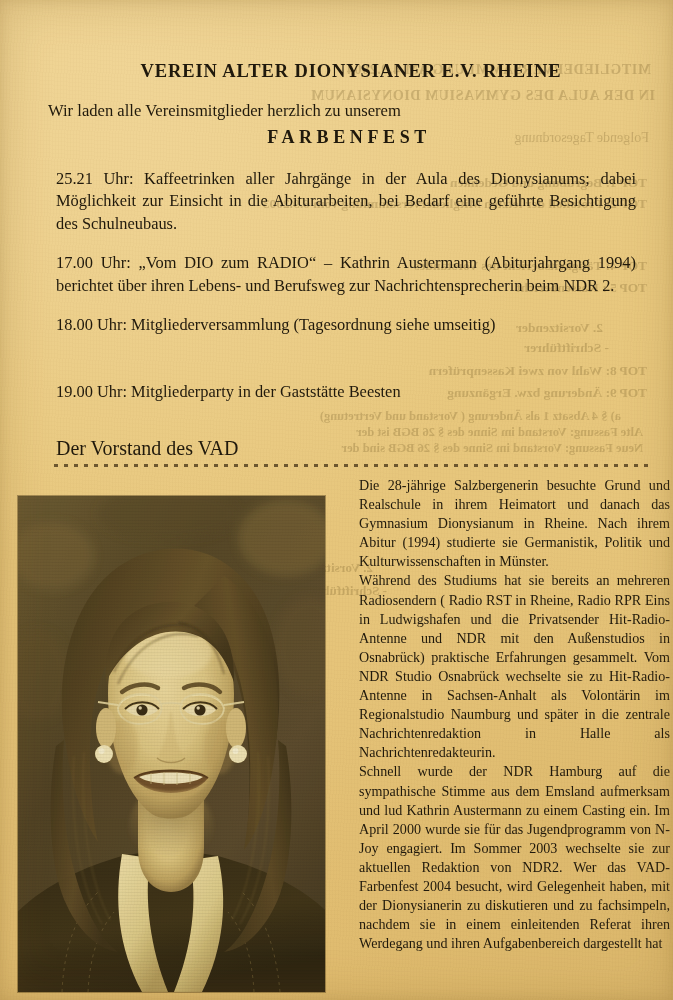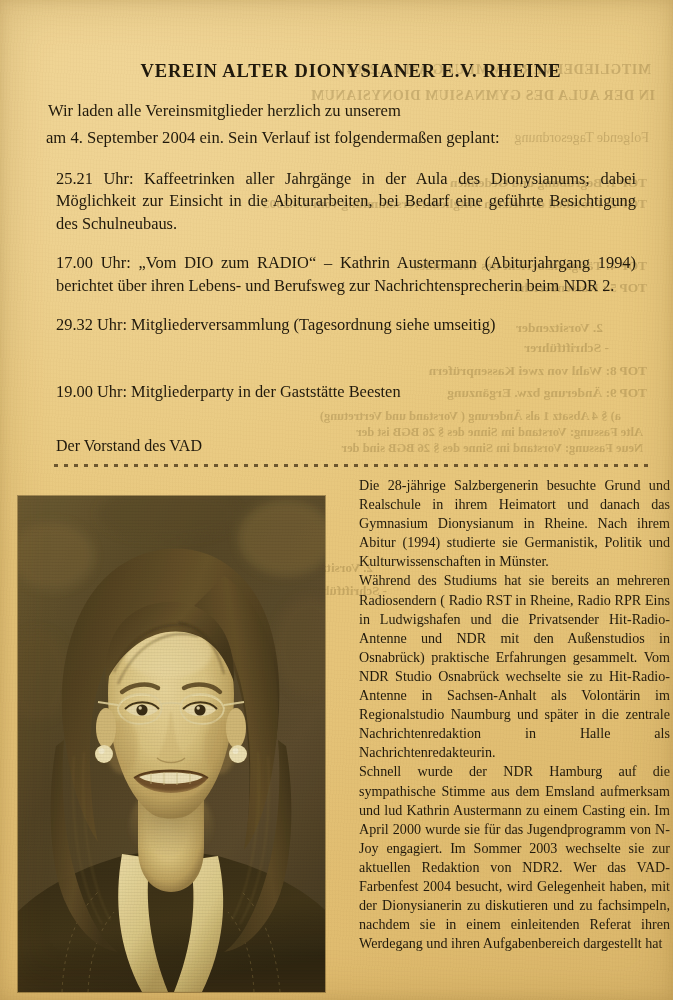"FARBENFEST" div.fest-title { html: none -> <div>FARBENFEST</div> }
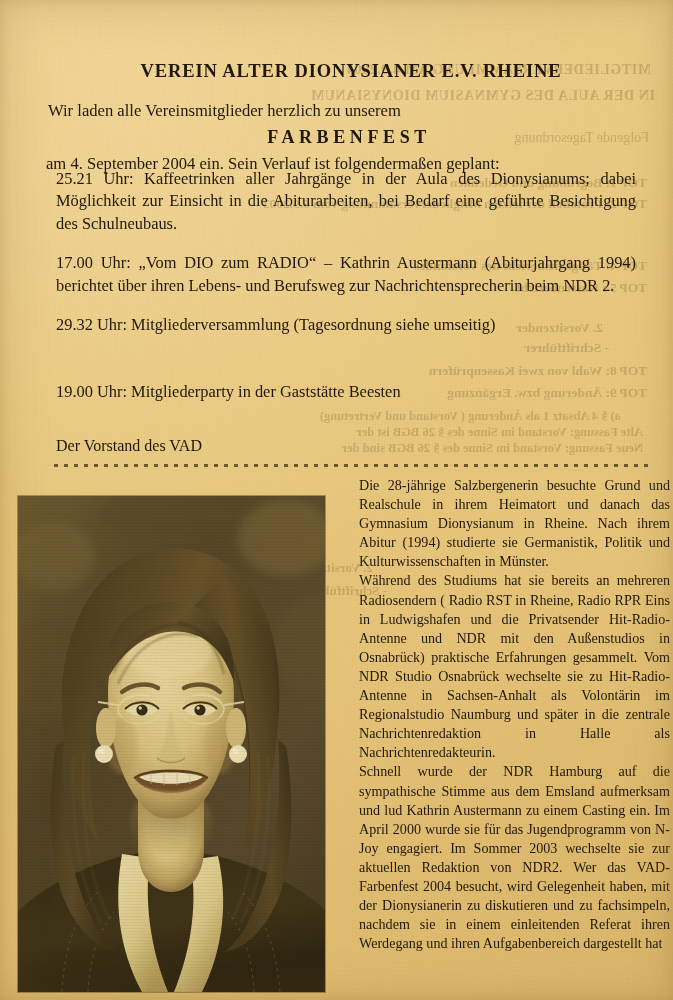"am 4. September 2004 ein." div.date-line { html: <div>am 4. September 2004 ein. Sein Verlauf ist folgendermaßen geplant:</div> -> none }
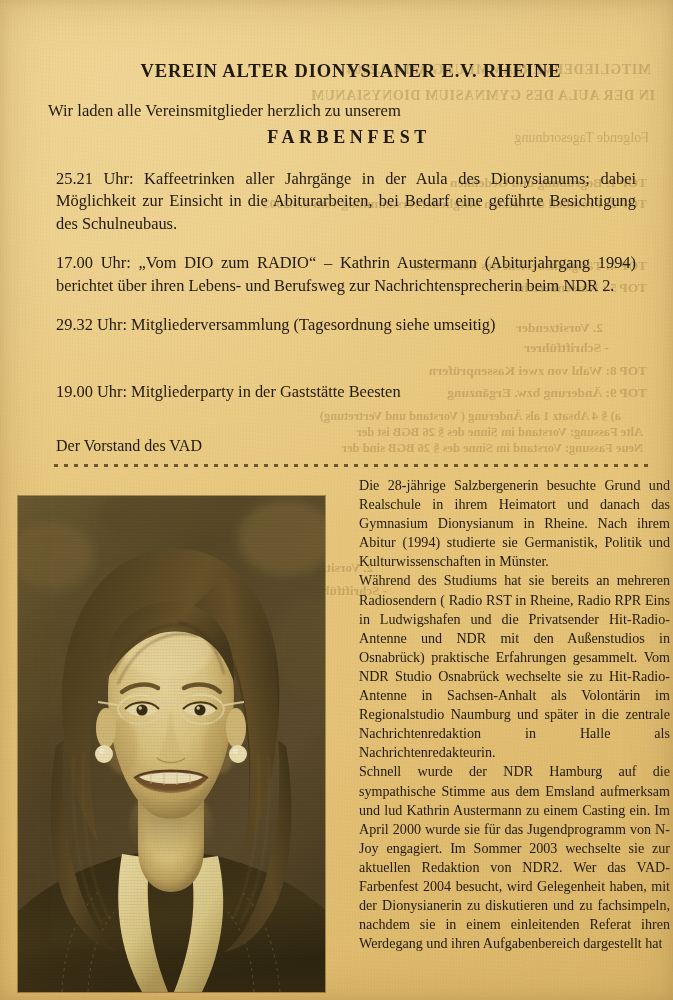"29.32 Uhr: Mitgliederversammlung" div.sched-item { text: 29.32 -> 18.00 }
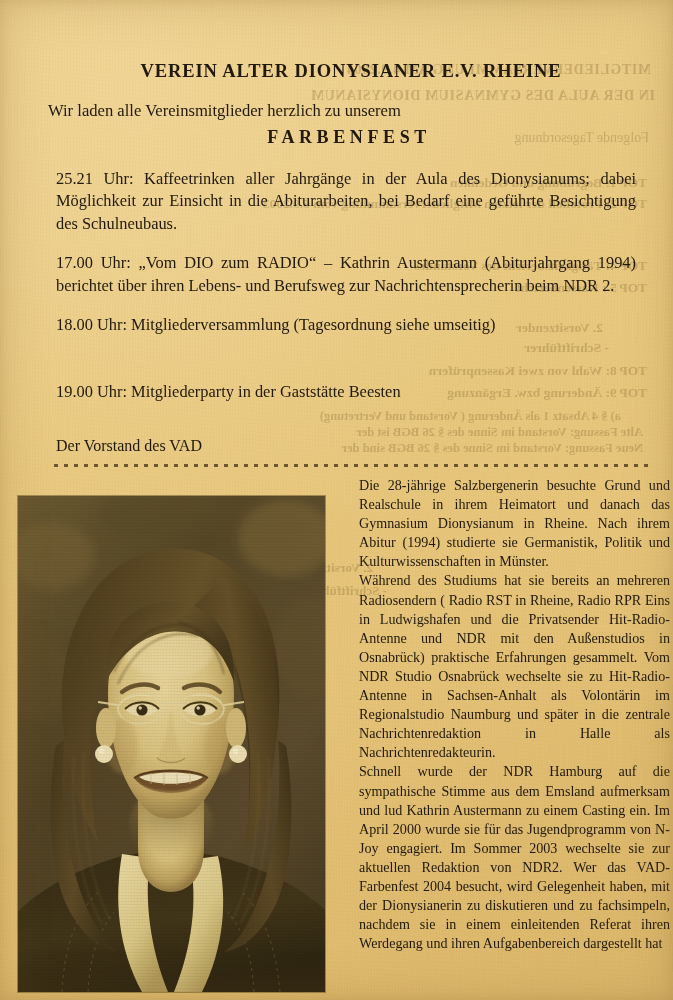"Der Vorstand des VAD" .signature { font-size: 16px -> 20px }
